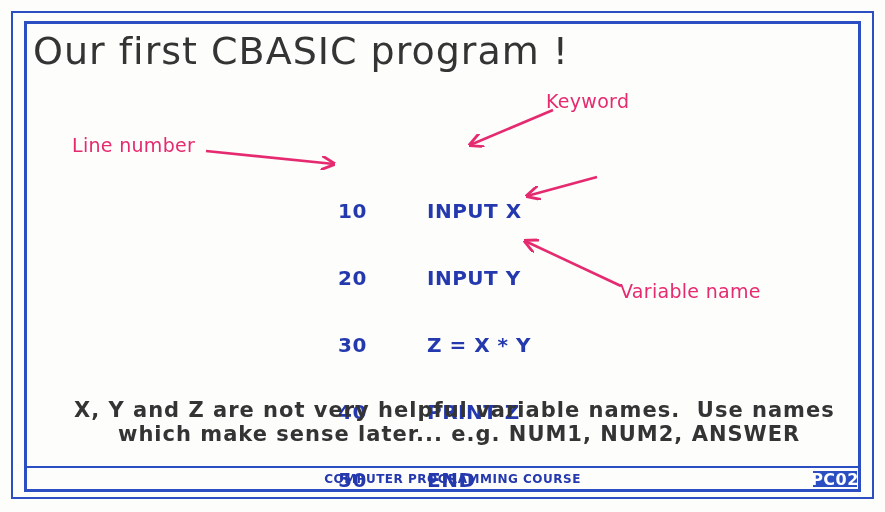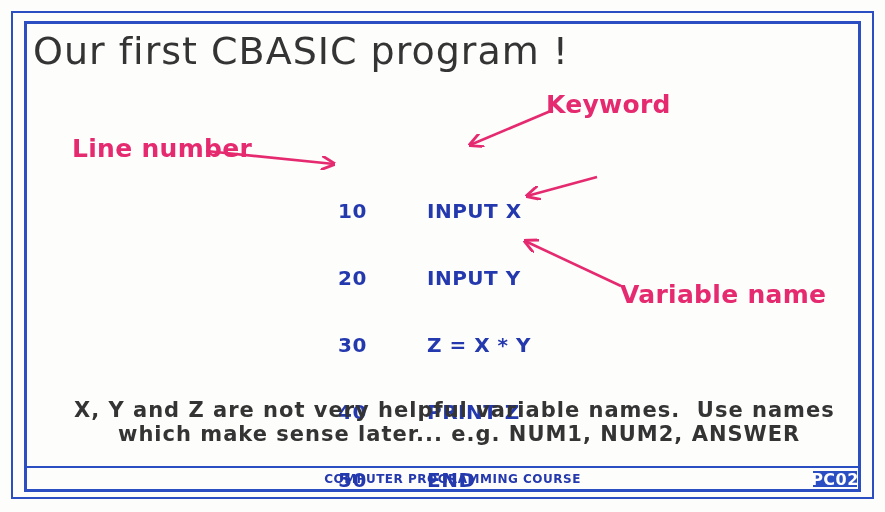"Keyword" .plabel { font-size: 25px -> 19px; font-weight: bold -> normal }
